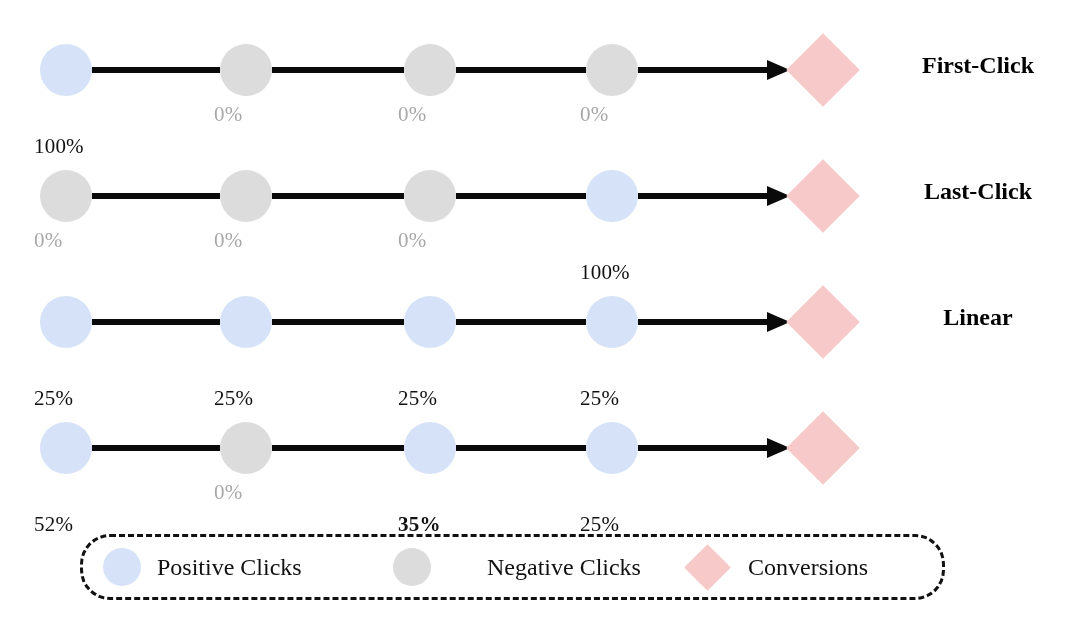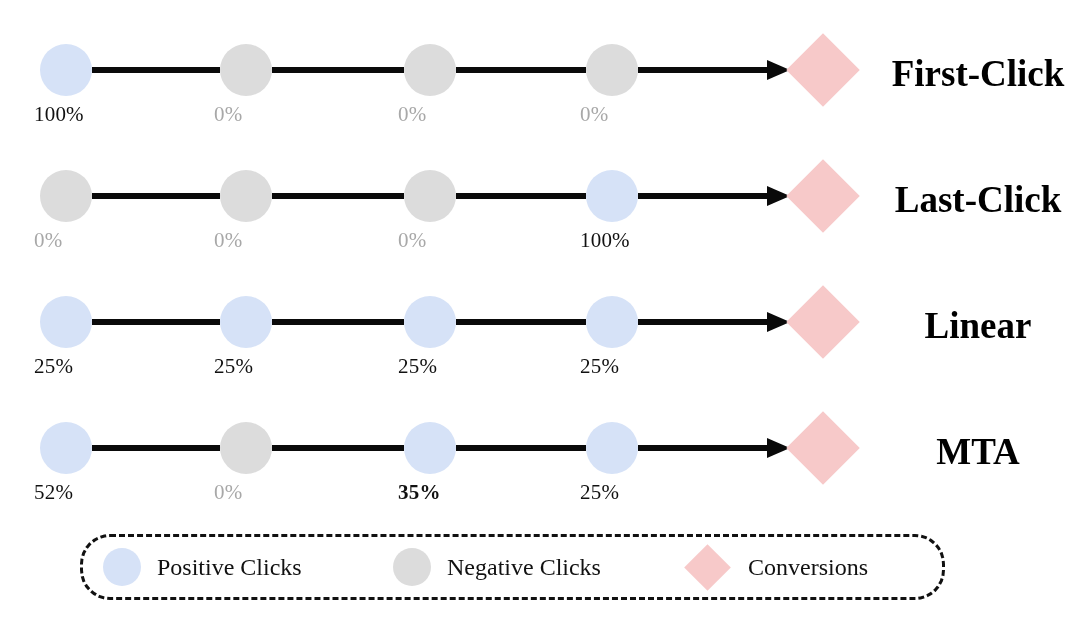"First-Click" .model-label { font-size: 37px -> 24px }
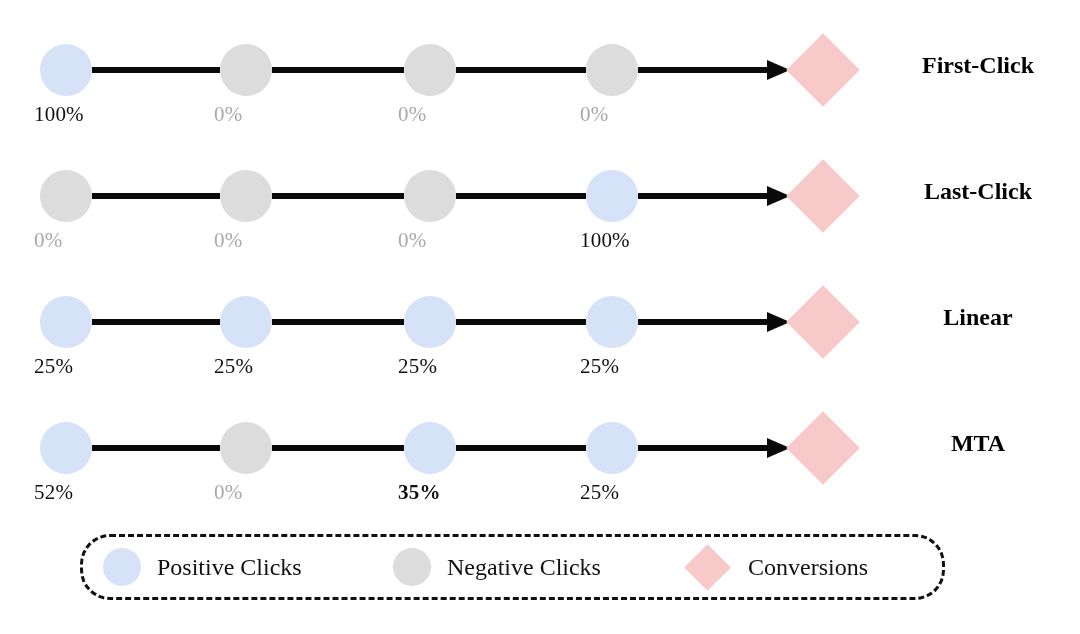"100%" .pct.on { margin-top: none -> 32px }
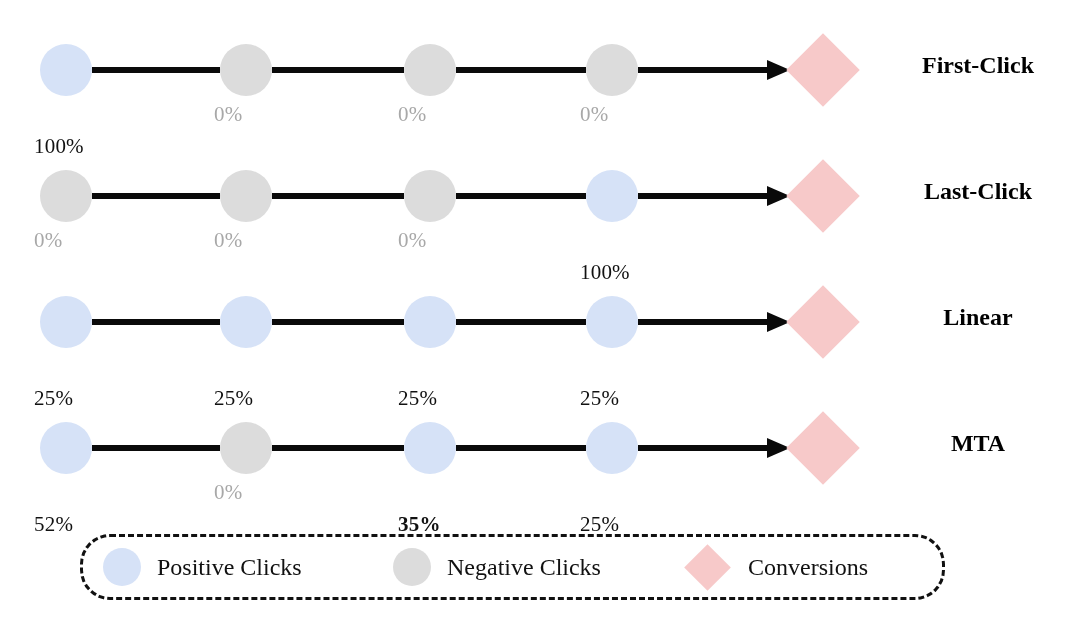"MTA" div.model-label { html: <div>MTA</div> -> none }
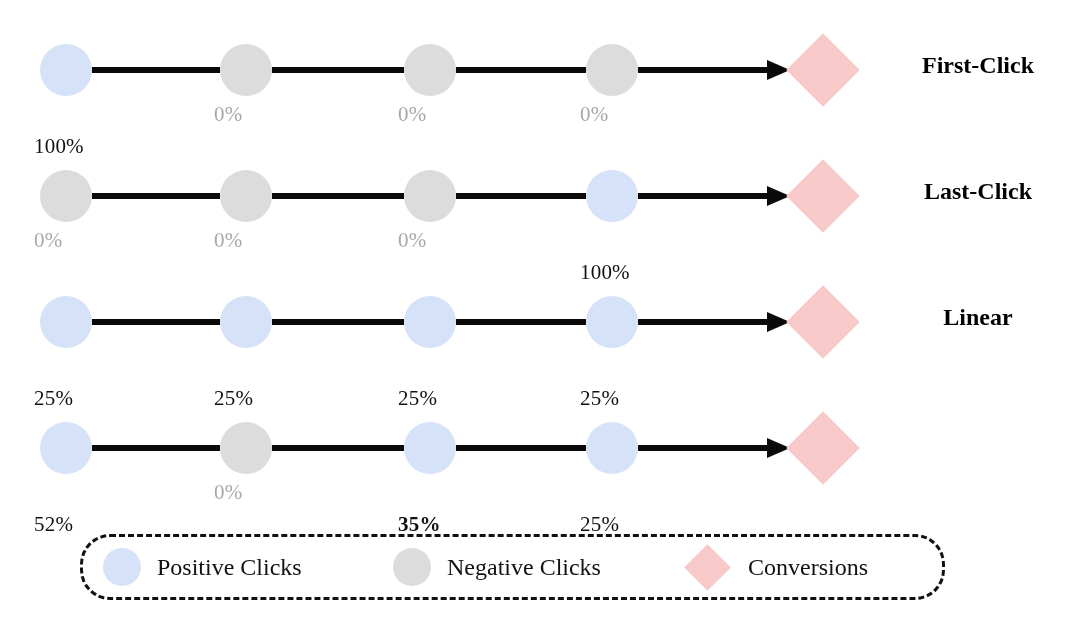"Negative Clicks" div.legend-item { gap: none -> 40px }
